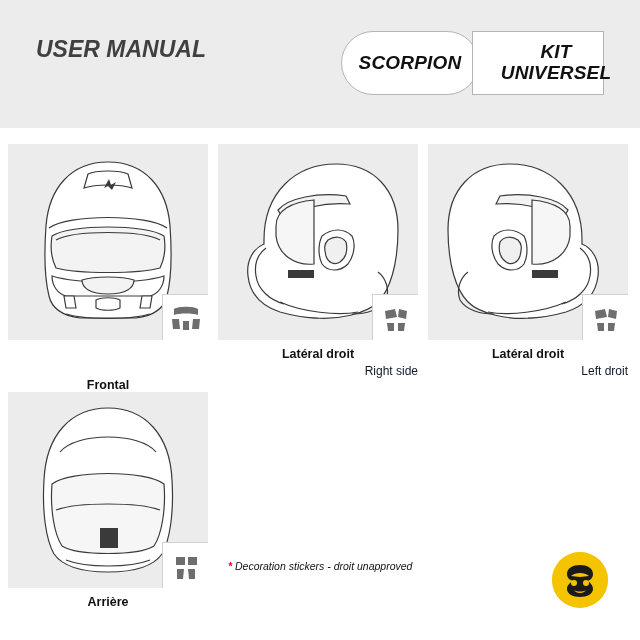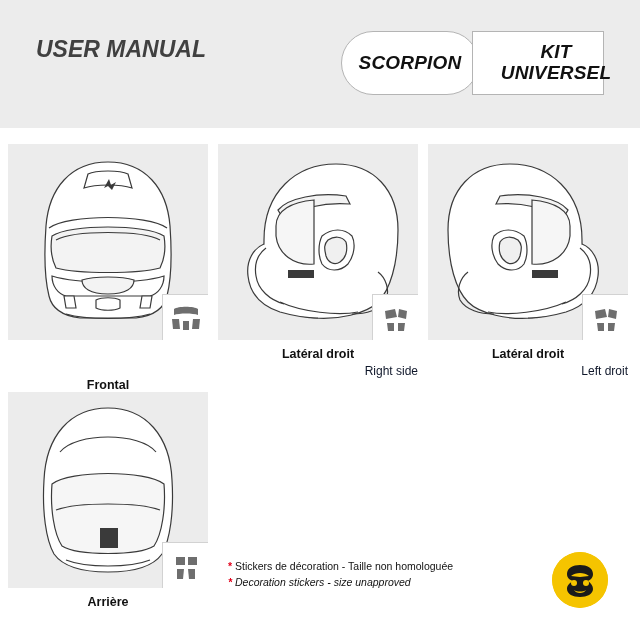"* Stickers de décoration -" div.note-line { html: <div> <span>*</span> <span>Stickers de décoration - Taille non homologuée</span> </div> -> none }
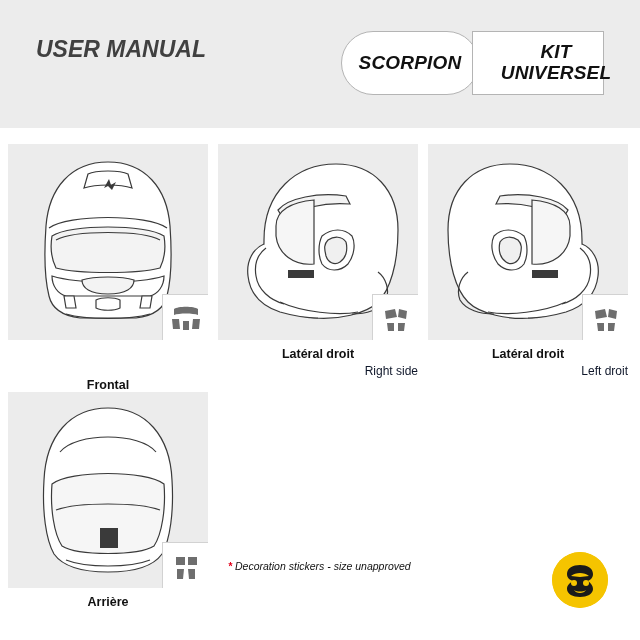"Decoration stickers - size unapproved" span { text: size -> droit }
